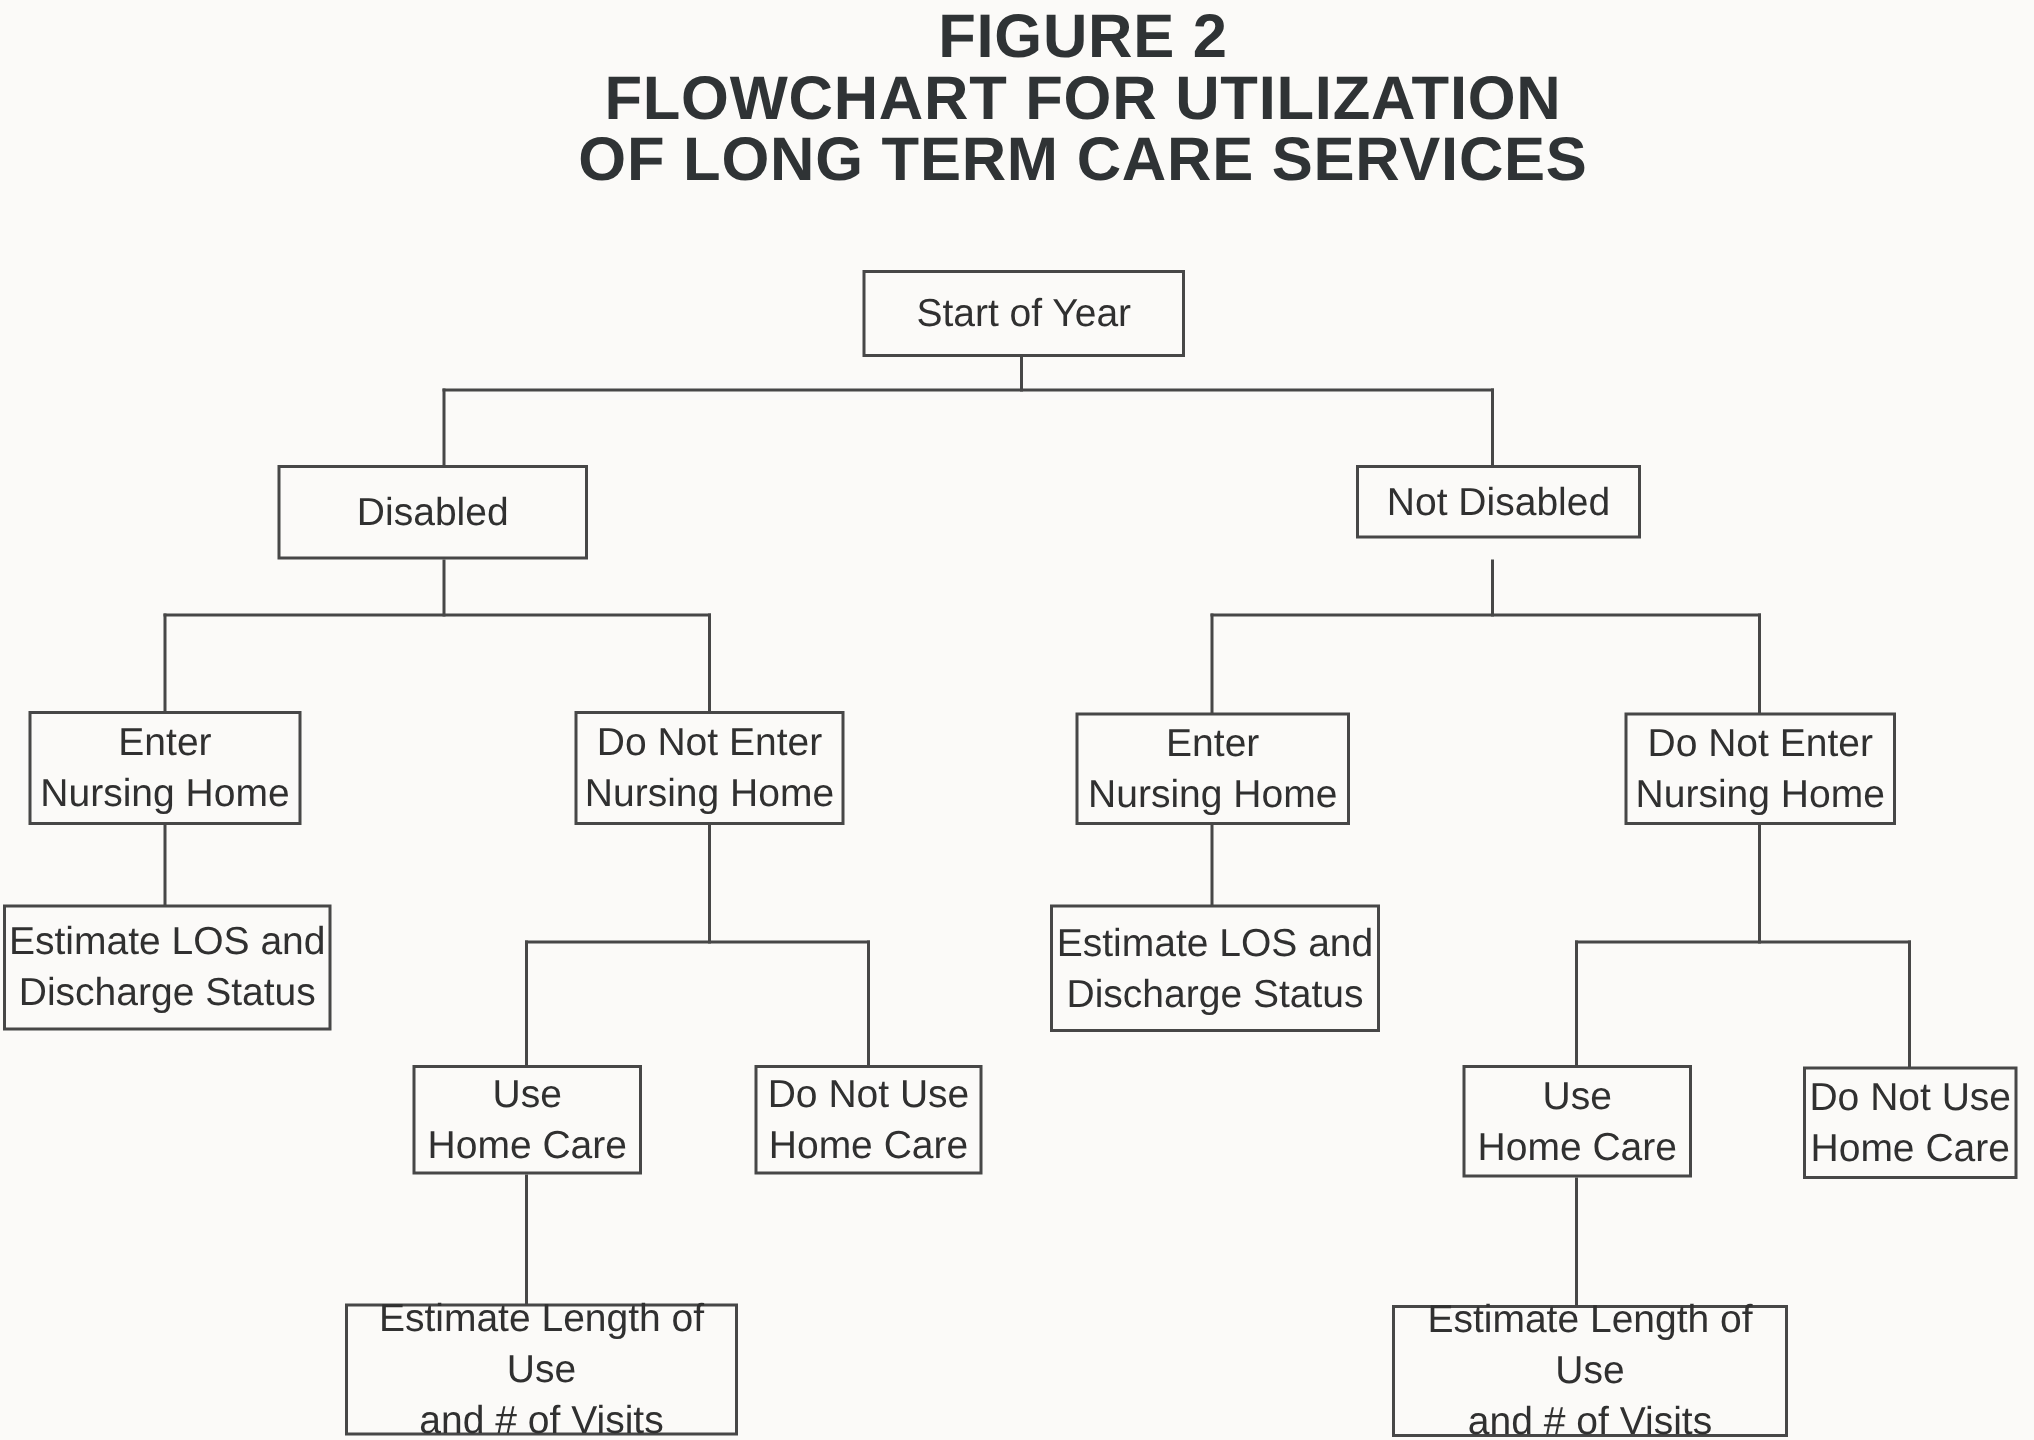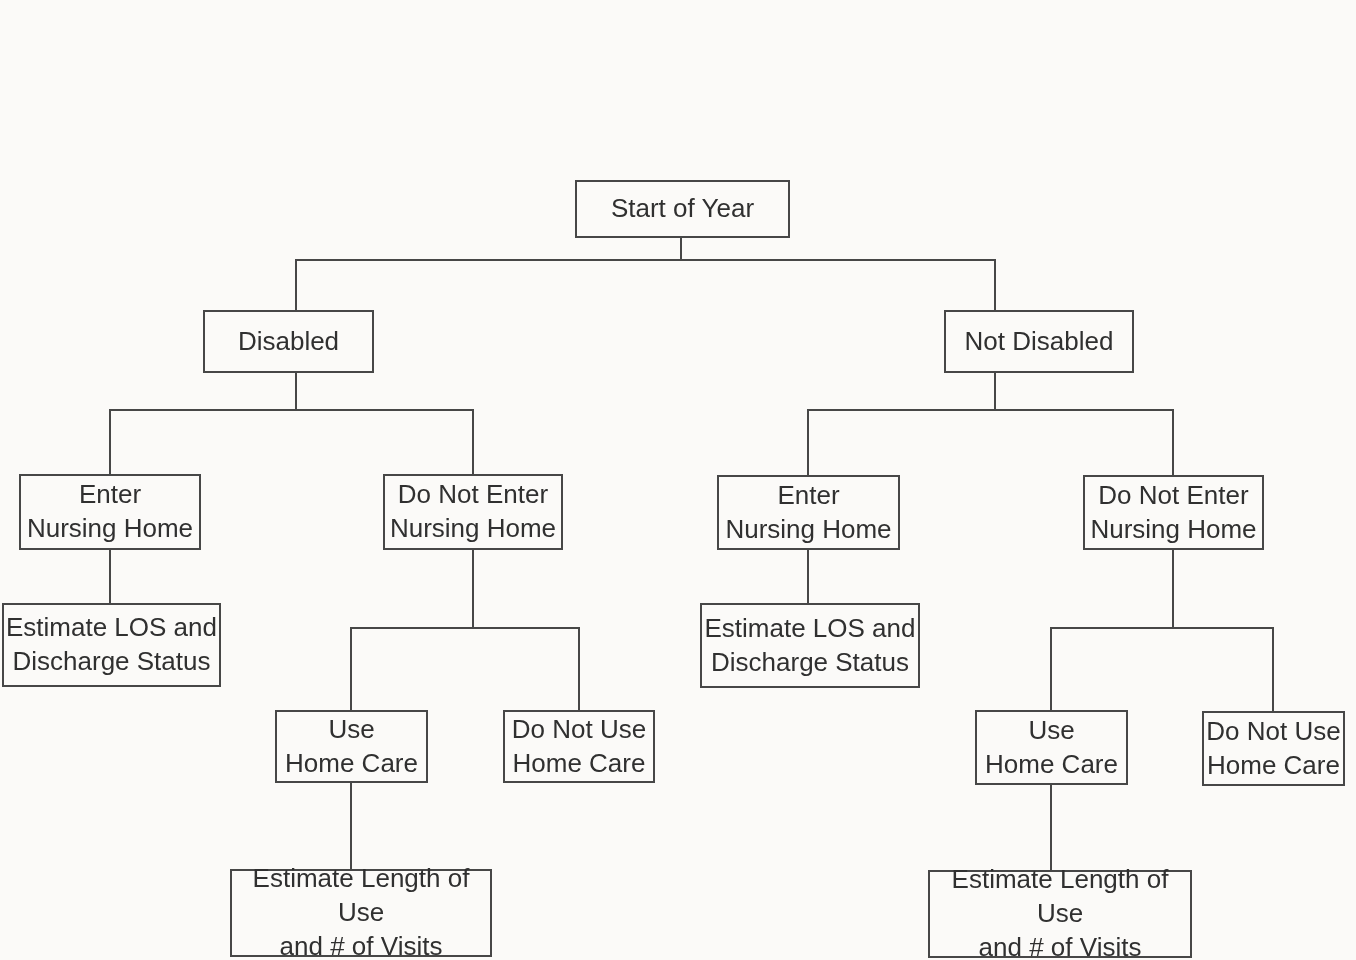"FIGURE 2" div.figure-title { html: none -> <div> <div>FIGURE 2</div> <div>FLOWCHART FOR UTILIZATION</div> <div>OF LONG TERM CARE SERVICES</div> </div> }
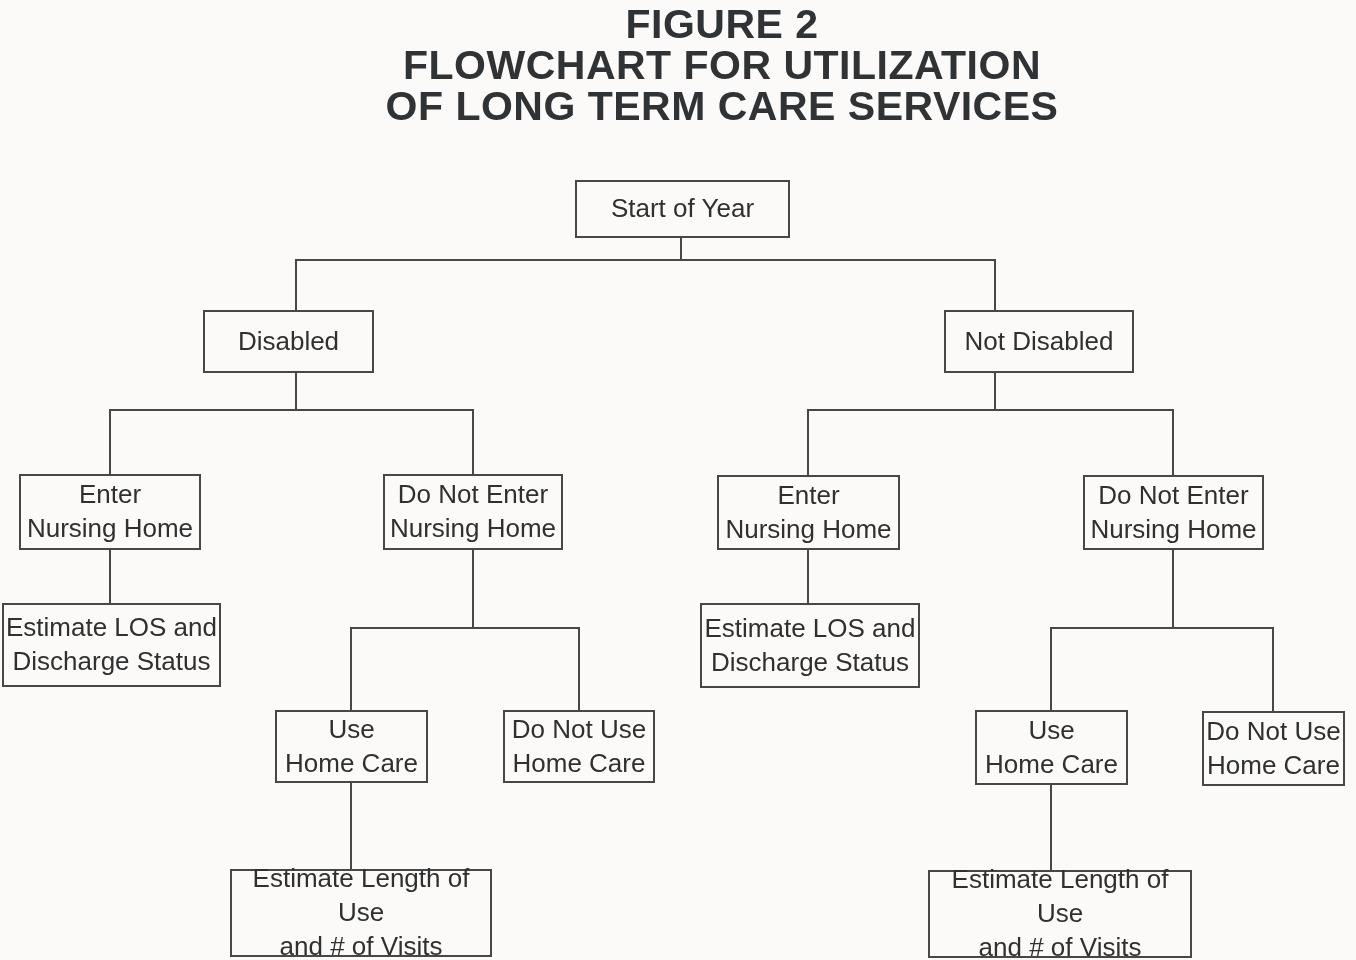"Disabled" div.node { left: 203px -> 185px; width: 171px -> 207px }
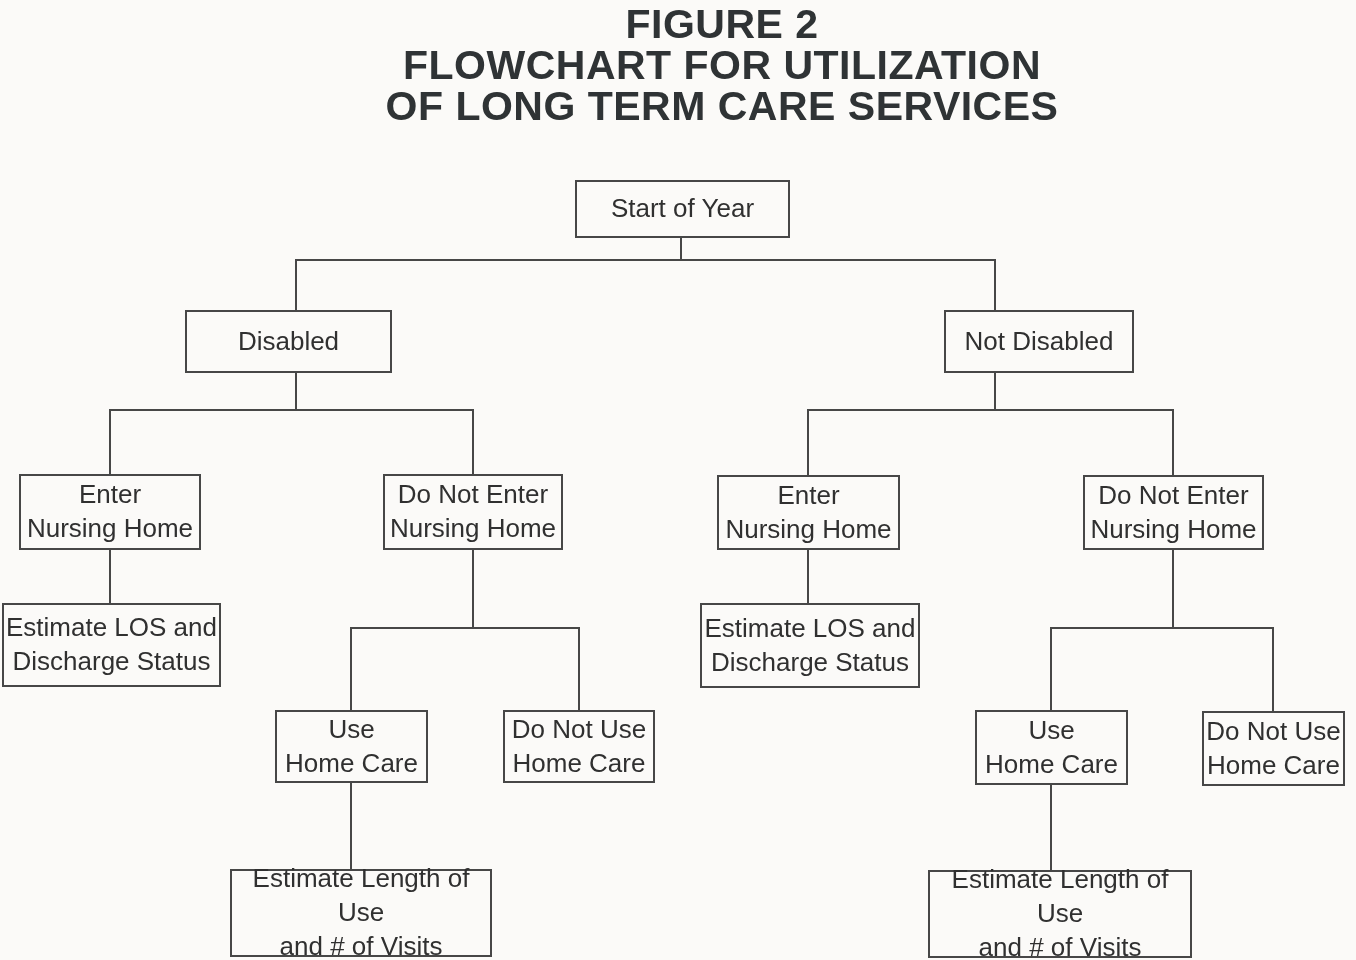"Not Disabled" div.node { height: 63px -> 49px; left: 944px -> 904px }
